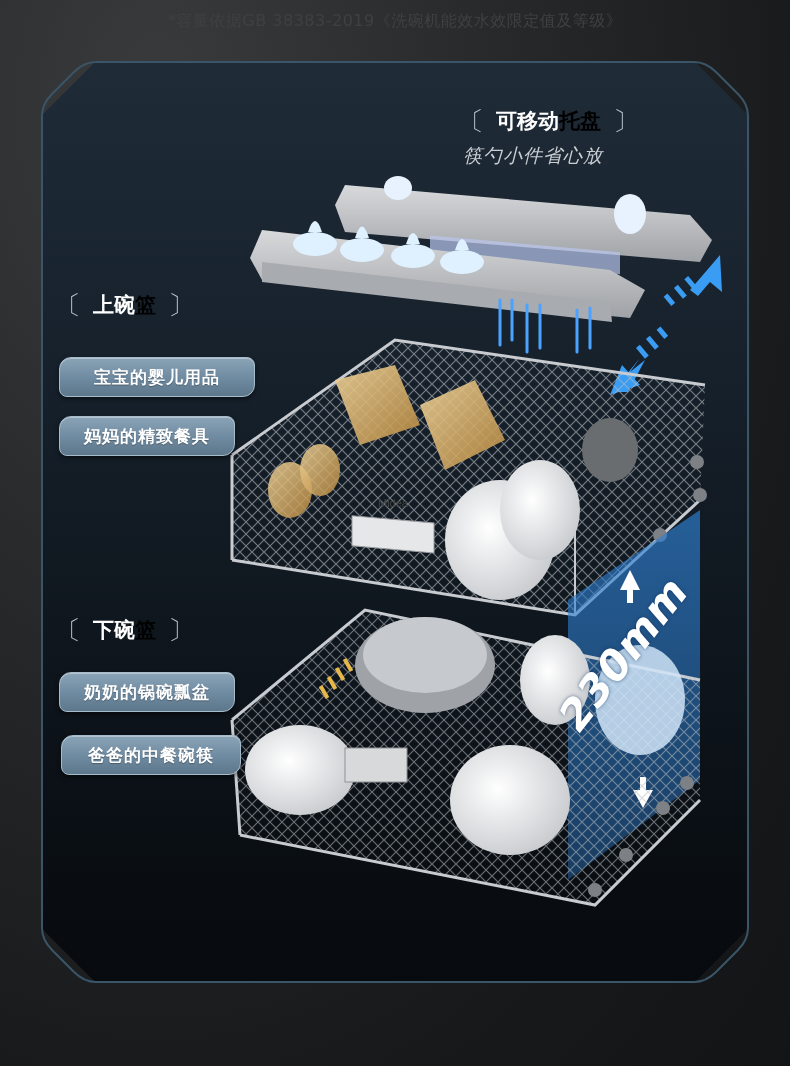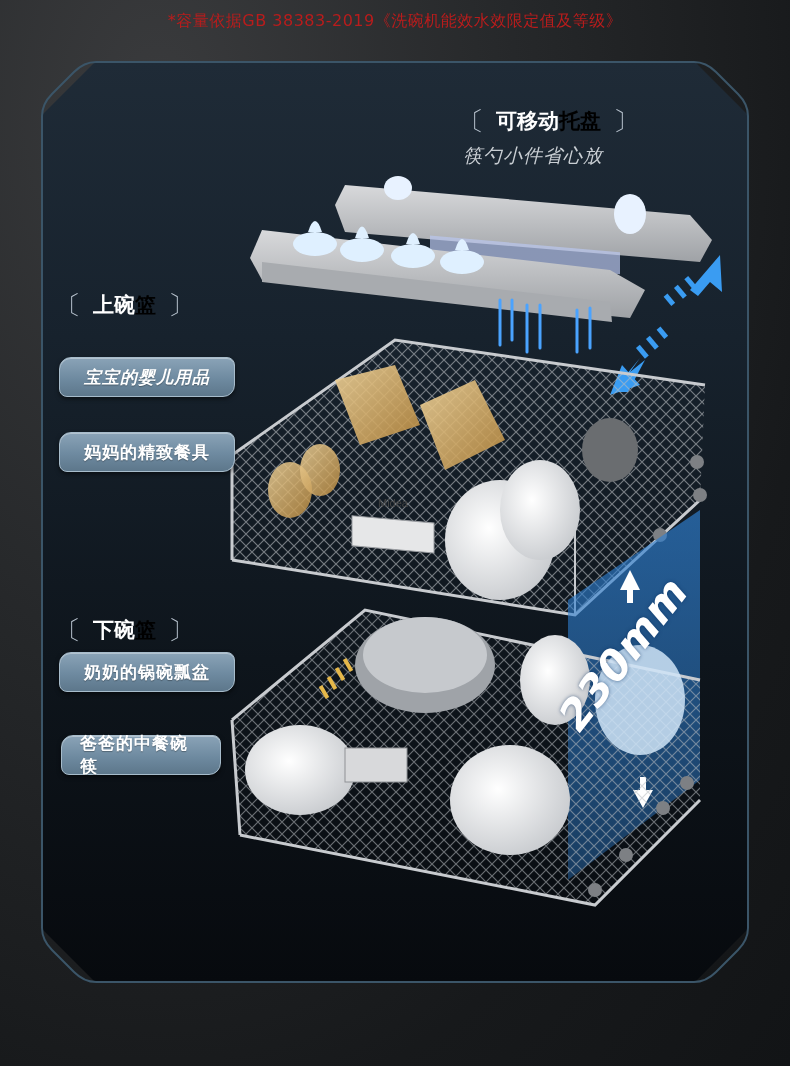"*容量依据GB 38383-2019《洗碗机能效水效限定值及等级》" .footnote { color: #b91c1c -> #404040 }
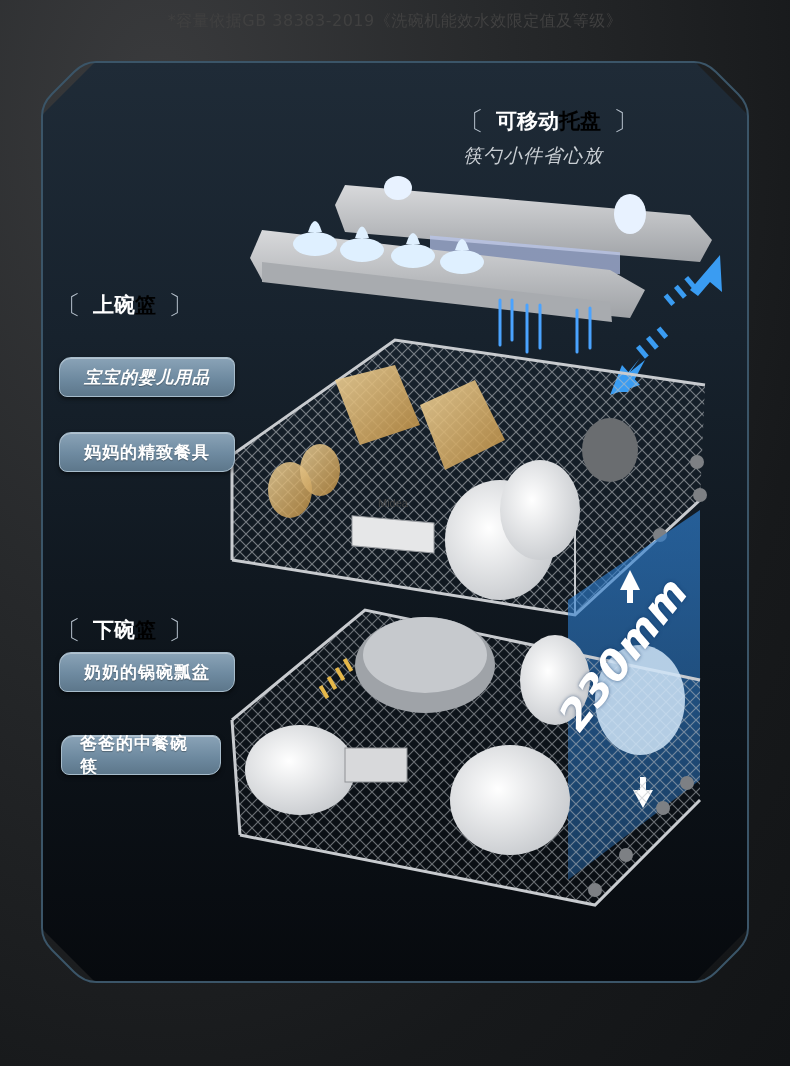"宝宝的婴儿用品" div.pill { font-style: italic -> none; width: 176px -> 196px }
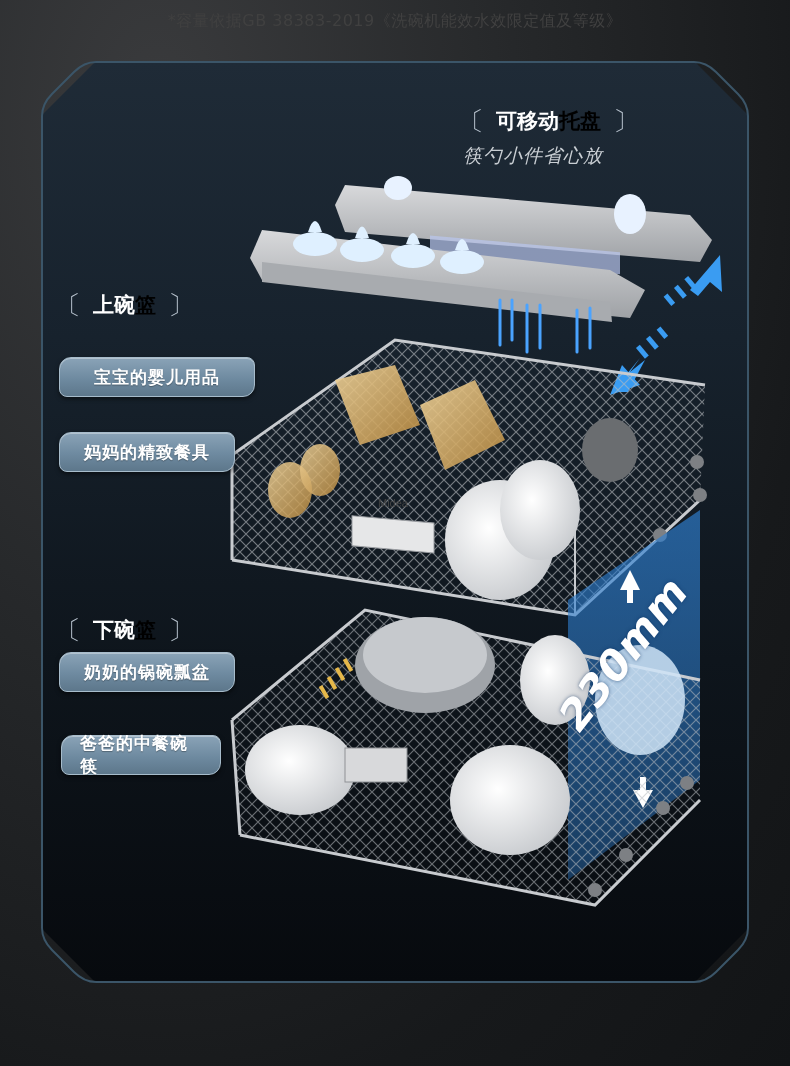"妈妈的精致餐具" div.pill { margin-top: 16px -> none }
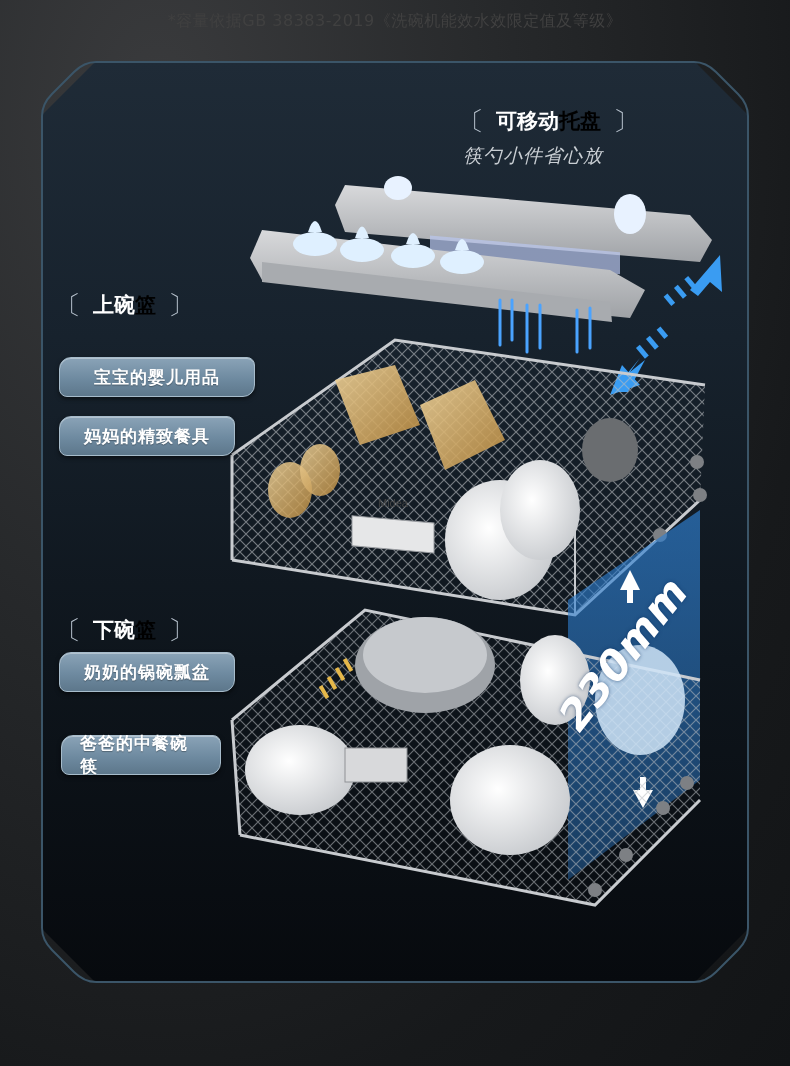"奶奶的锅碗瓢盆" div.pill { top: 652px -> 672px }
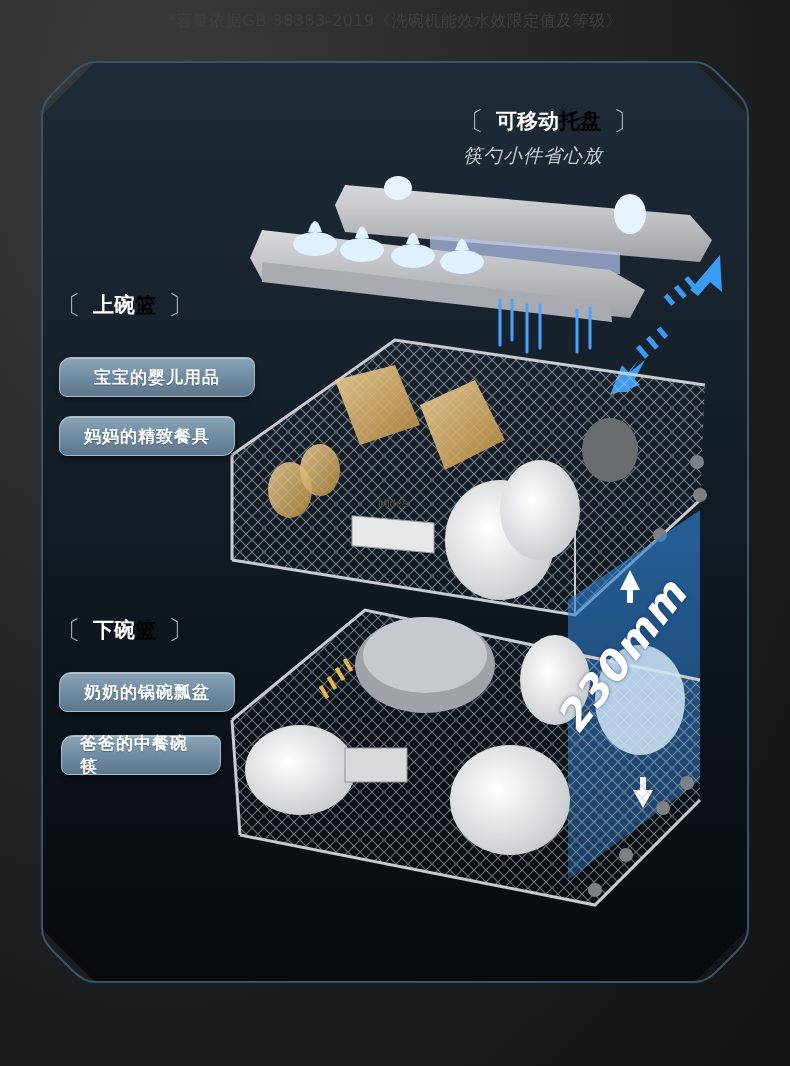"爸爸的中餐碗筷" div.pill { width: 160px -> 180px }
